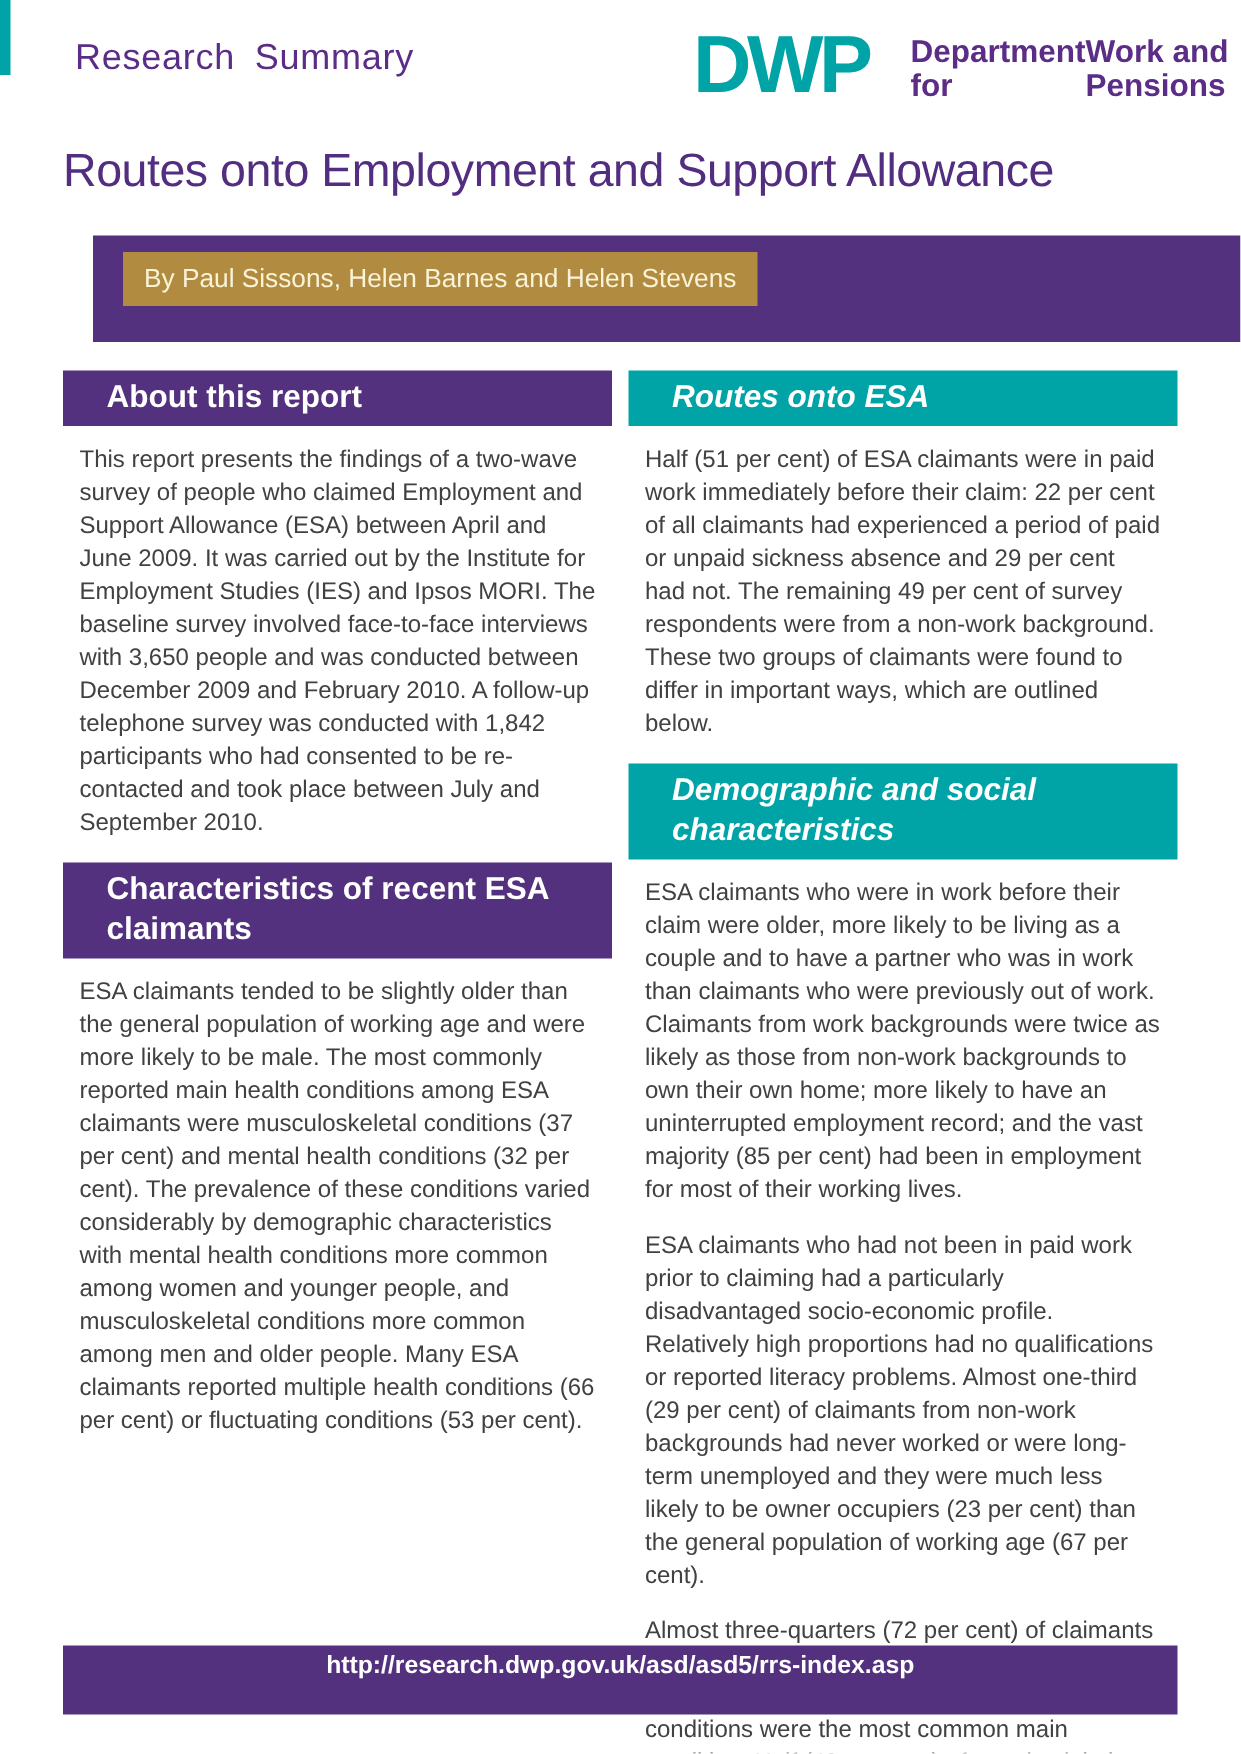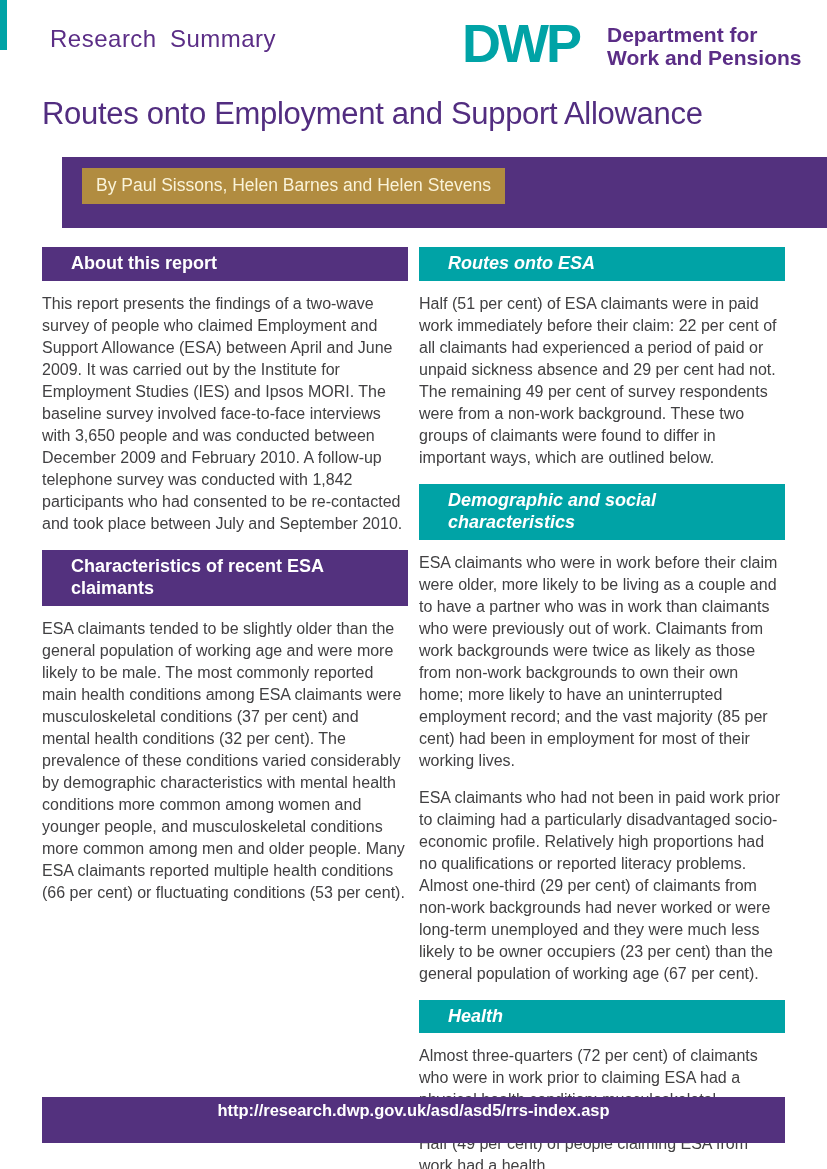"Department for" .dwp-dept { flex-direction: column -> none }
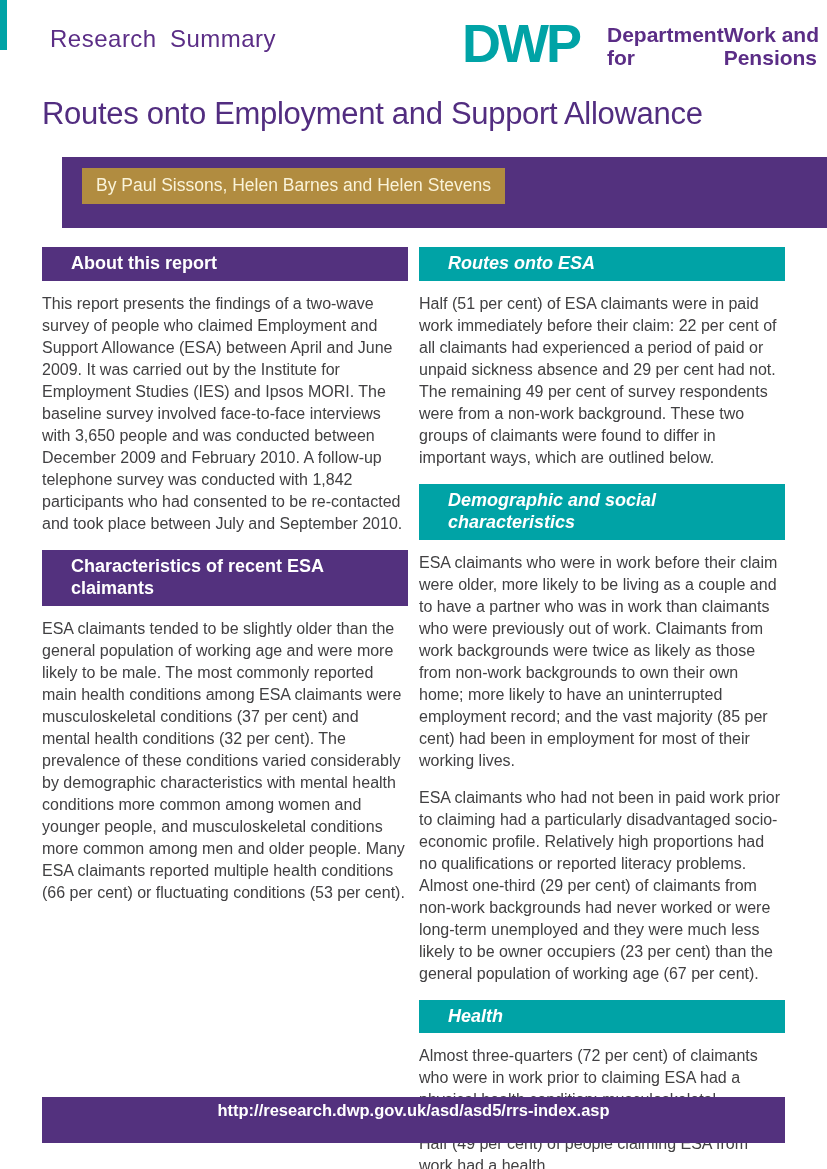"About this report" .bar { font-size: 18px -> 21px }
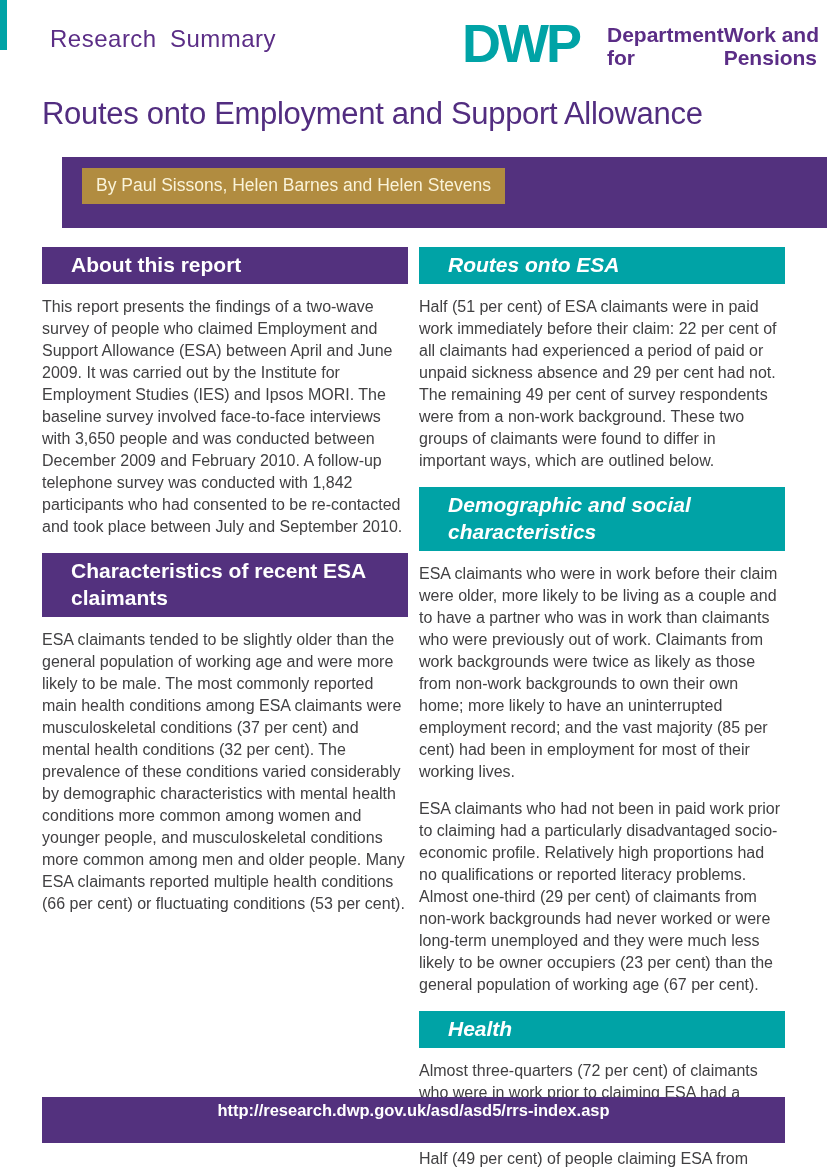"This report presents the findings" .col p { margin: 0 0 15px -> 0 11px 15px }
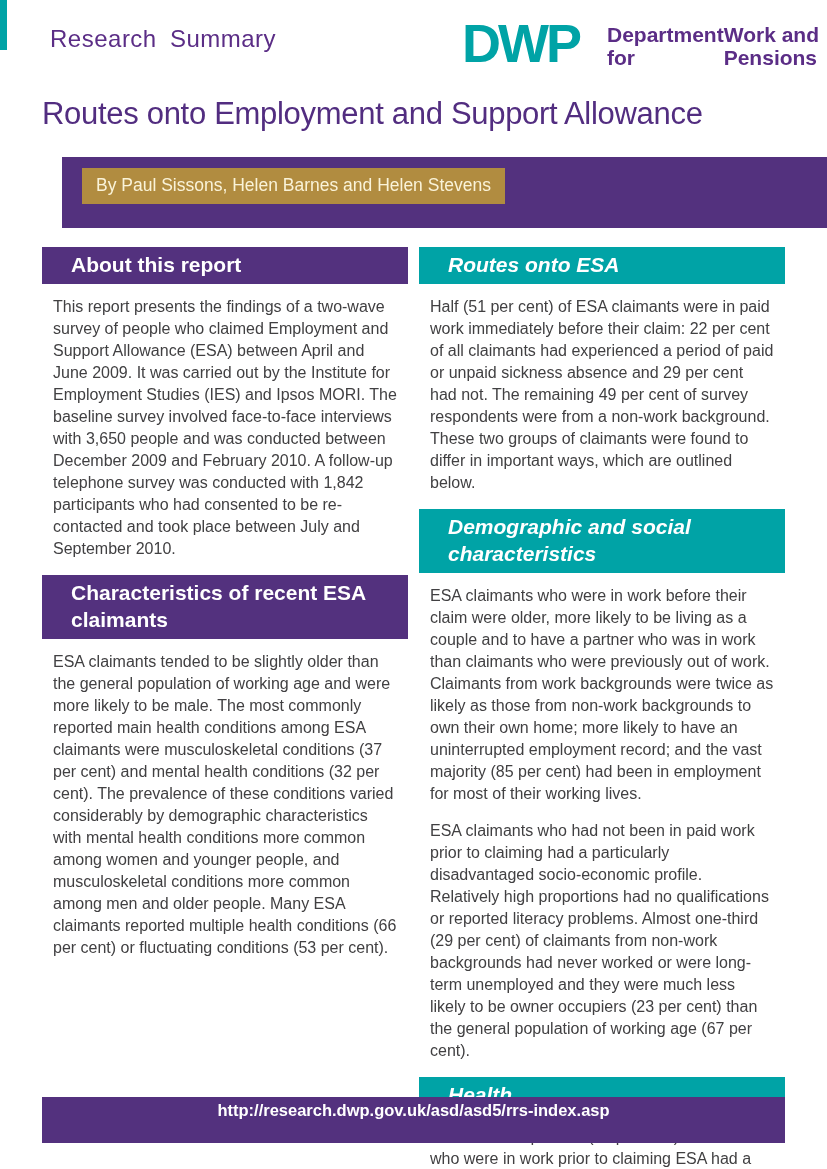"Health" h2.bar { html: <h2>Health</h2> -> none }
